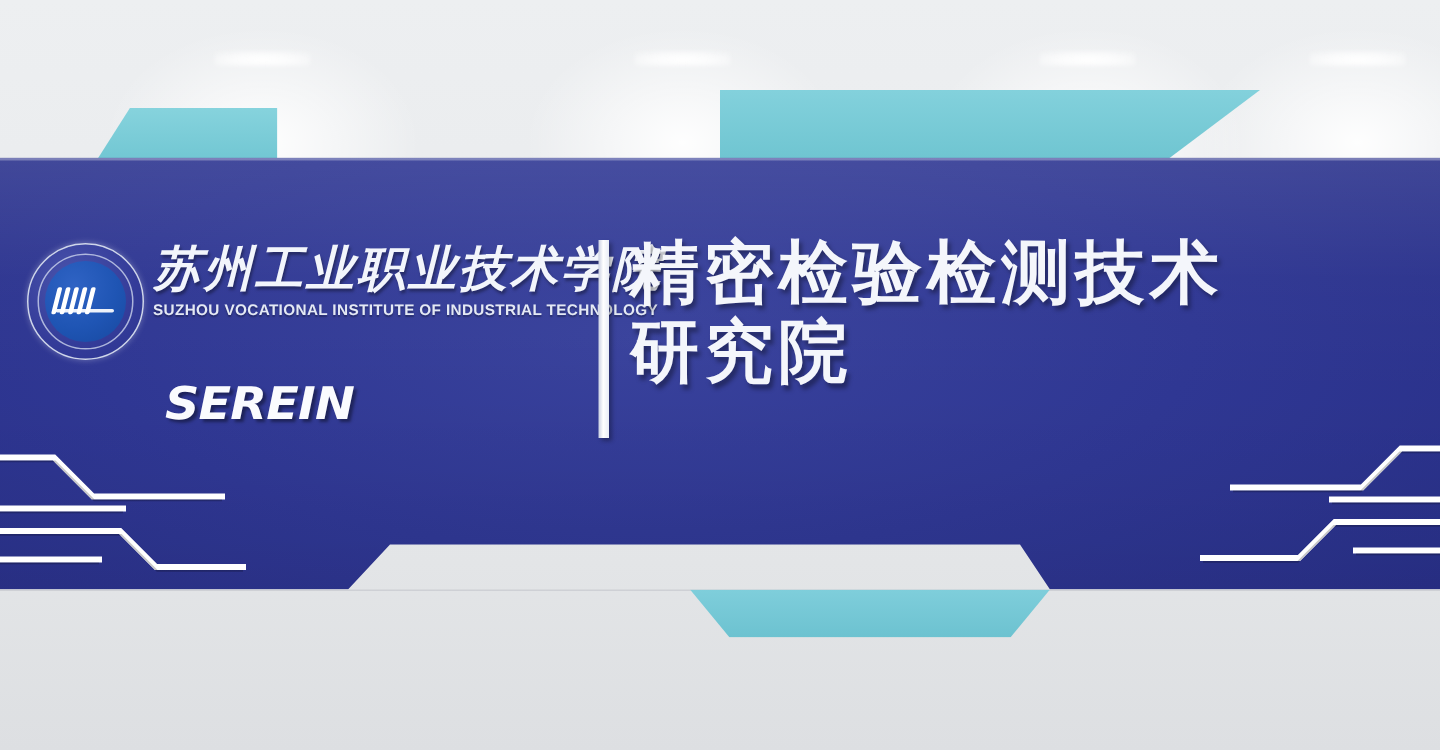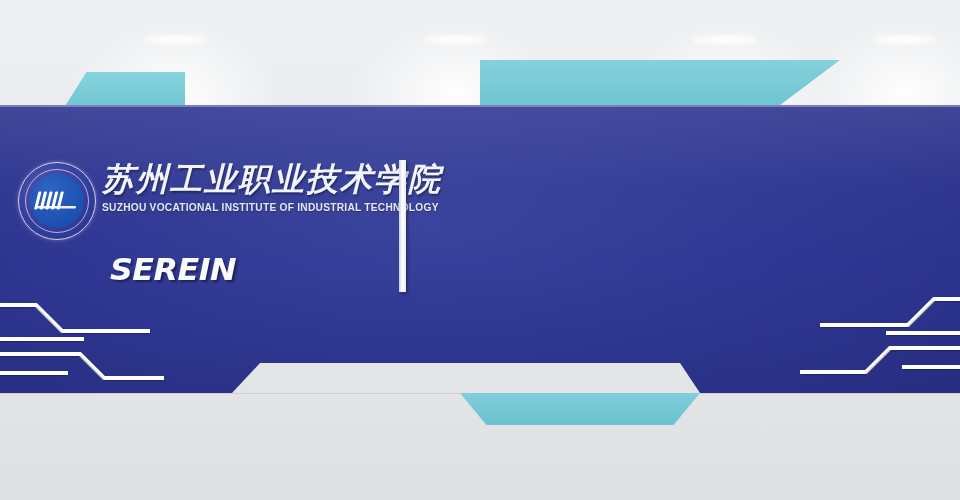"精密检验检测技术" div { html: none -> <div> <span>精密检验检测技术</span> <span>研究院</span> </div> }
